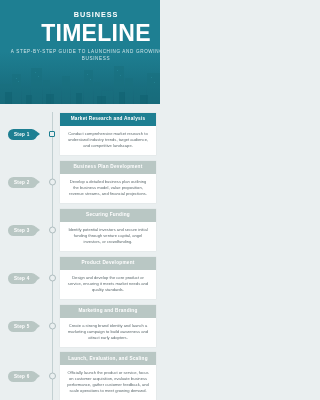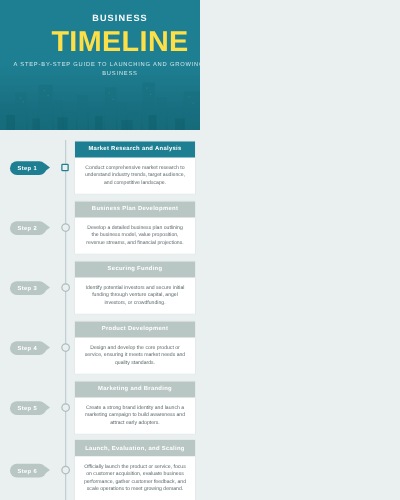"TIMELINE" .bigtitle { color: #fde047 -> #ffffff }
